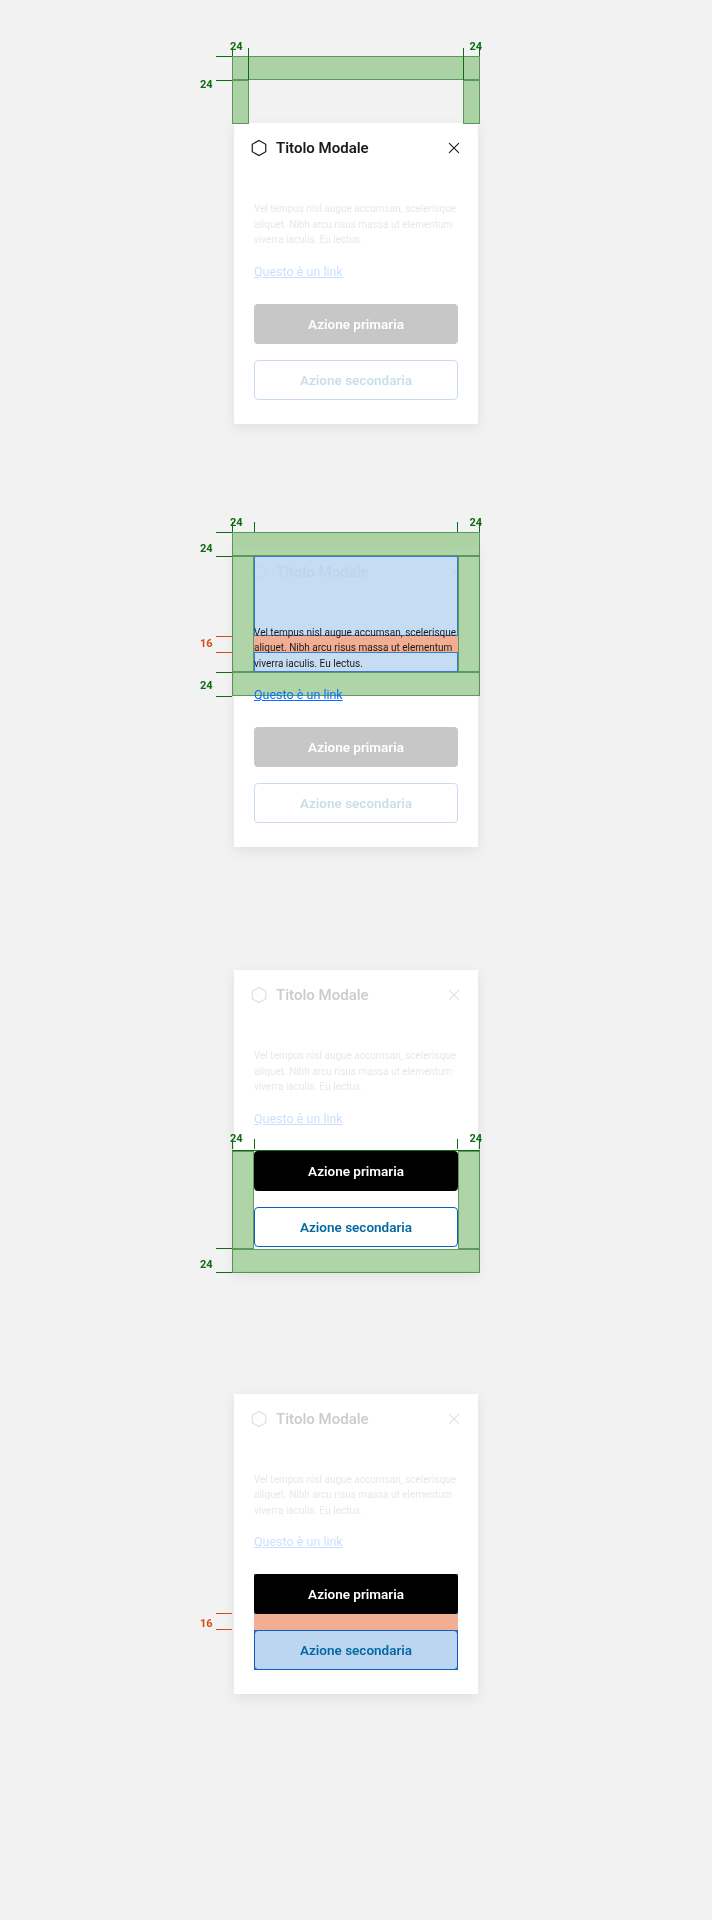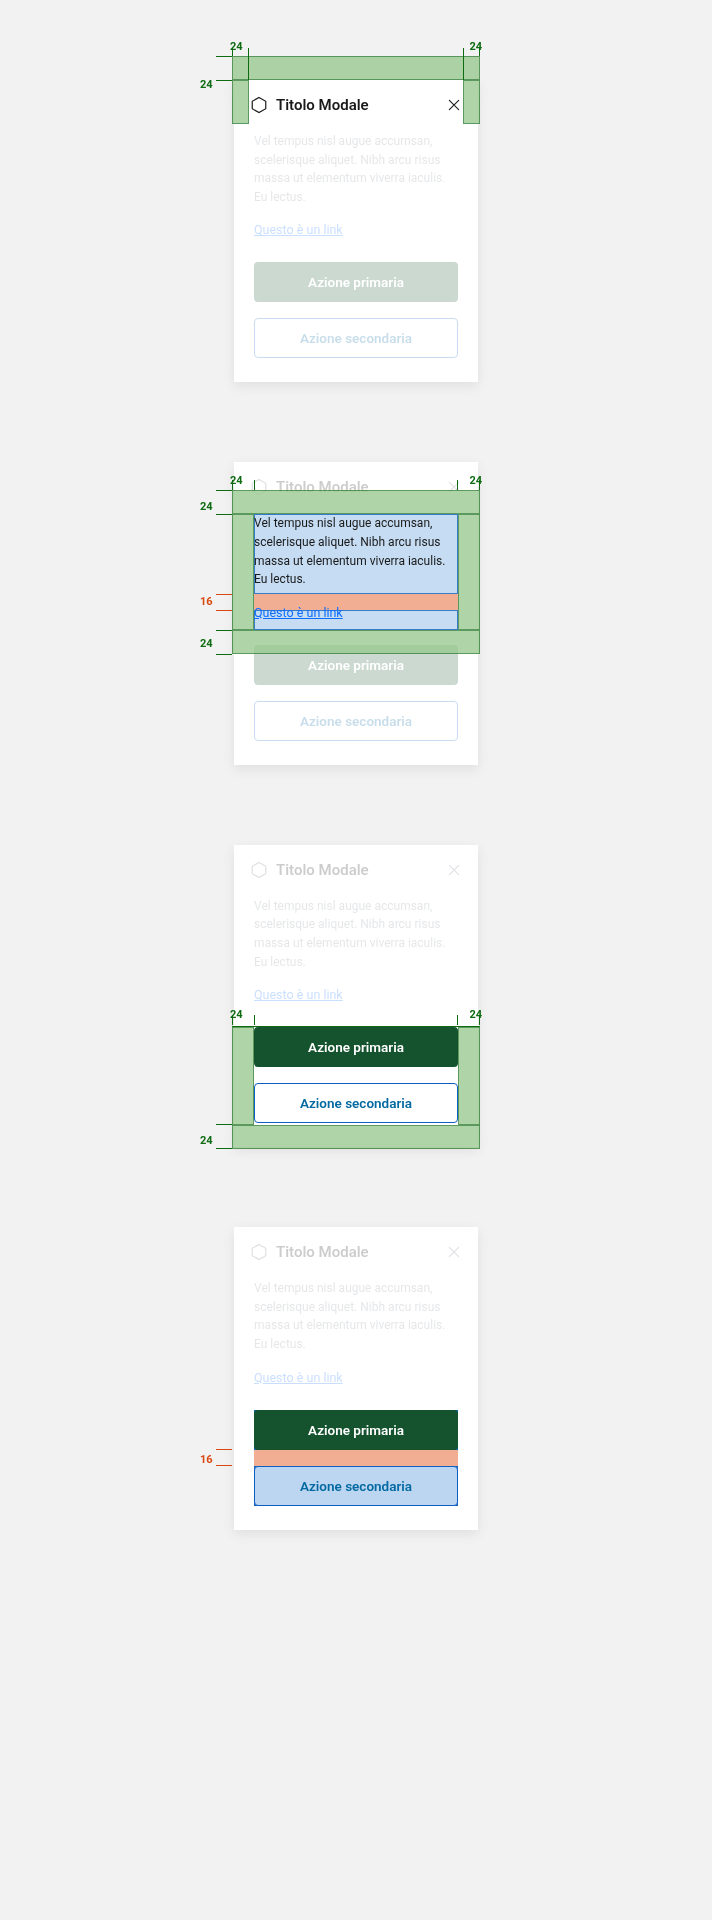"Titolo Modale" .modal-header { margin-top: none -> 43px }
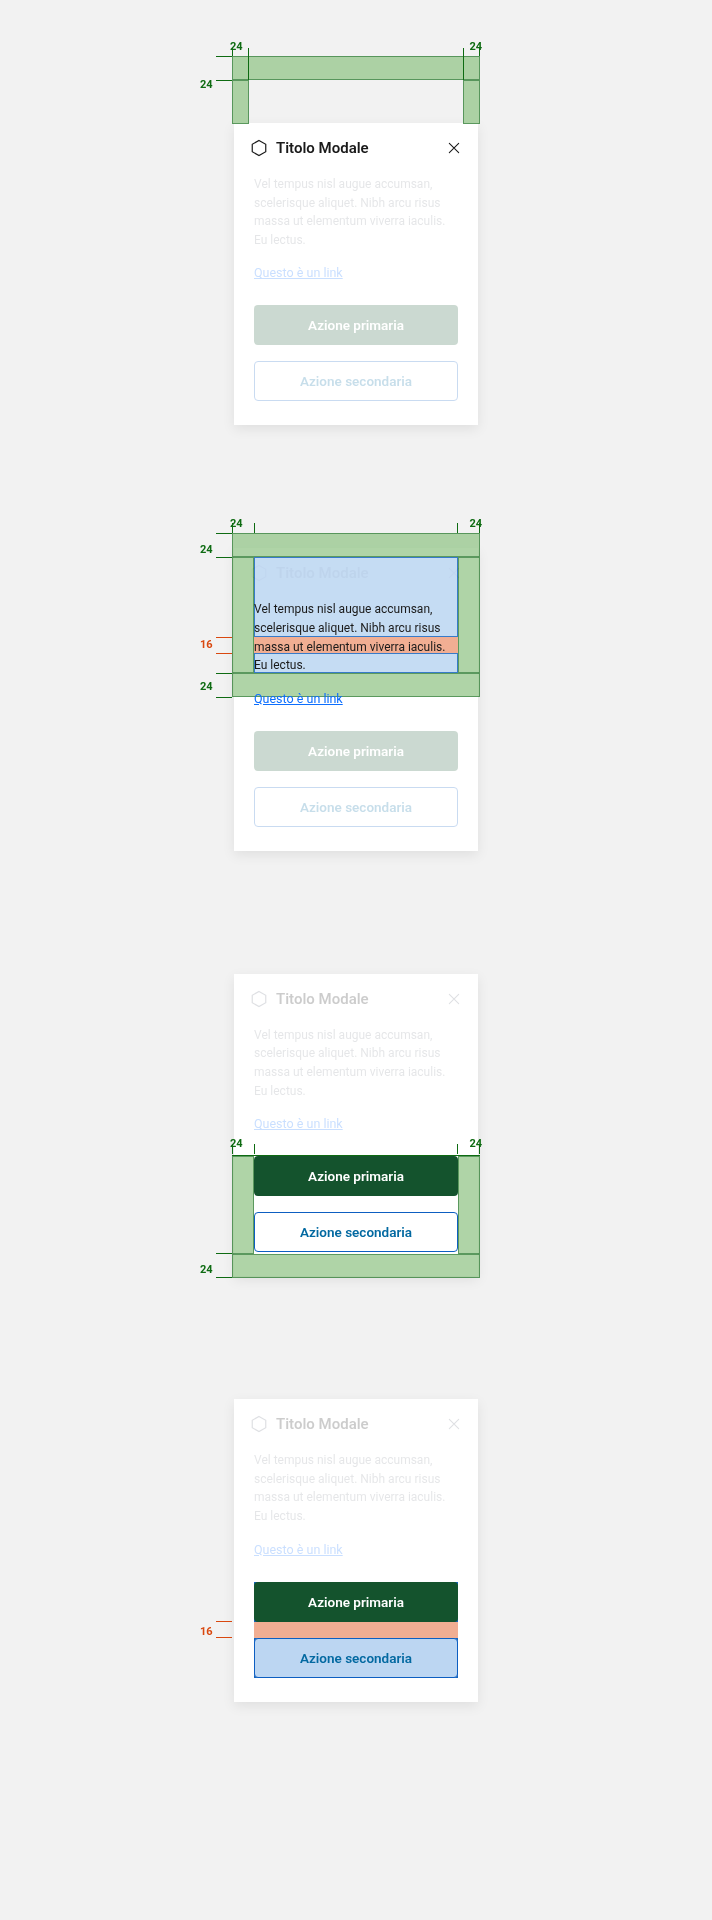"Vel tempus nisl augue accumsan," .body-text { font-size: 12px -> 10px; margin-top: none -> 26px }
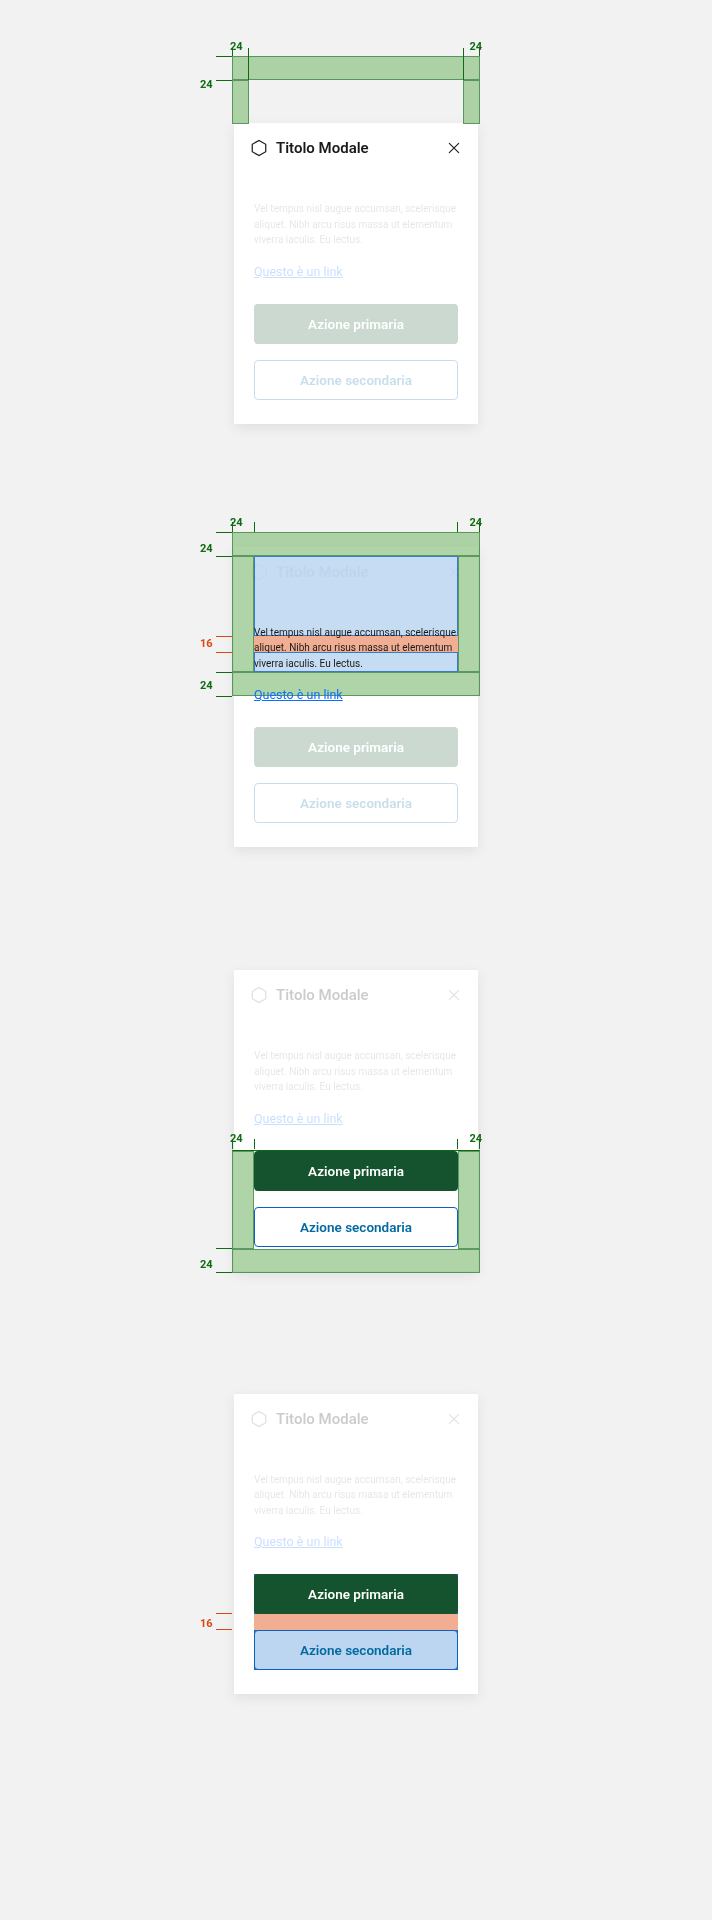"Azione primaria" .btn-primary { background: #14532d -> #000000 }
